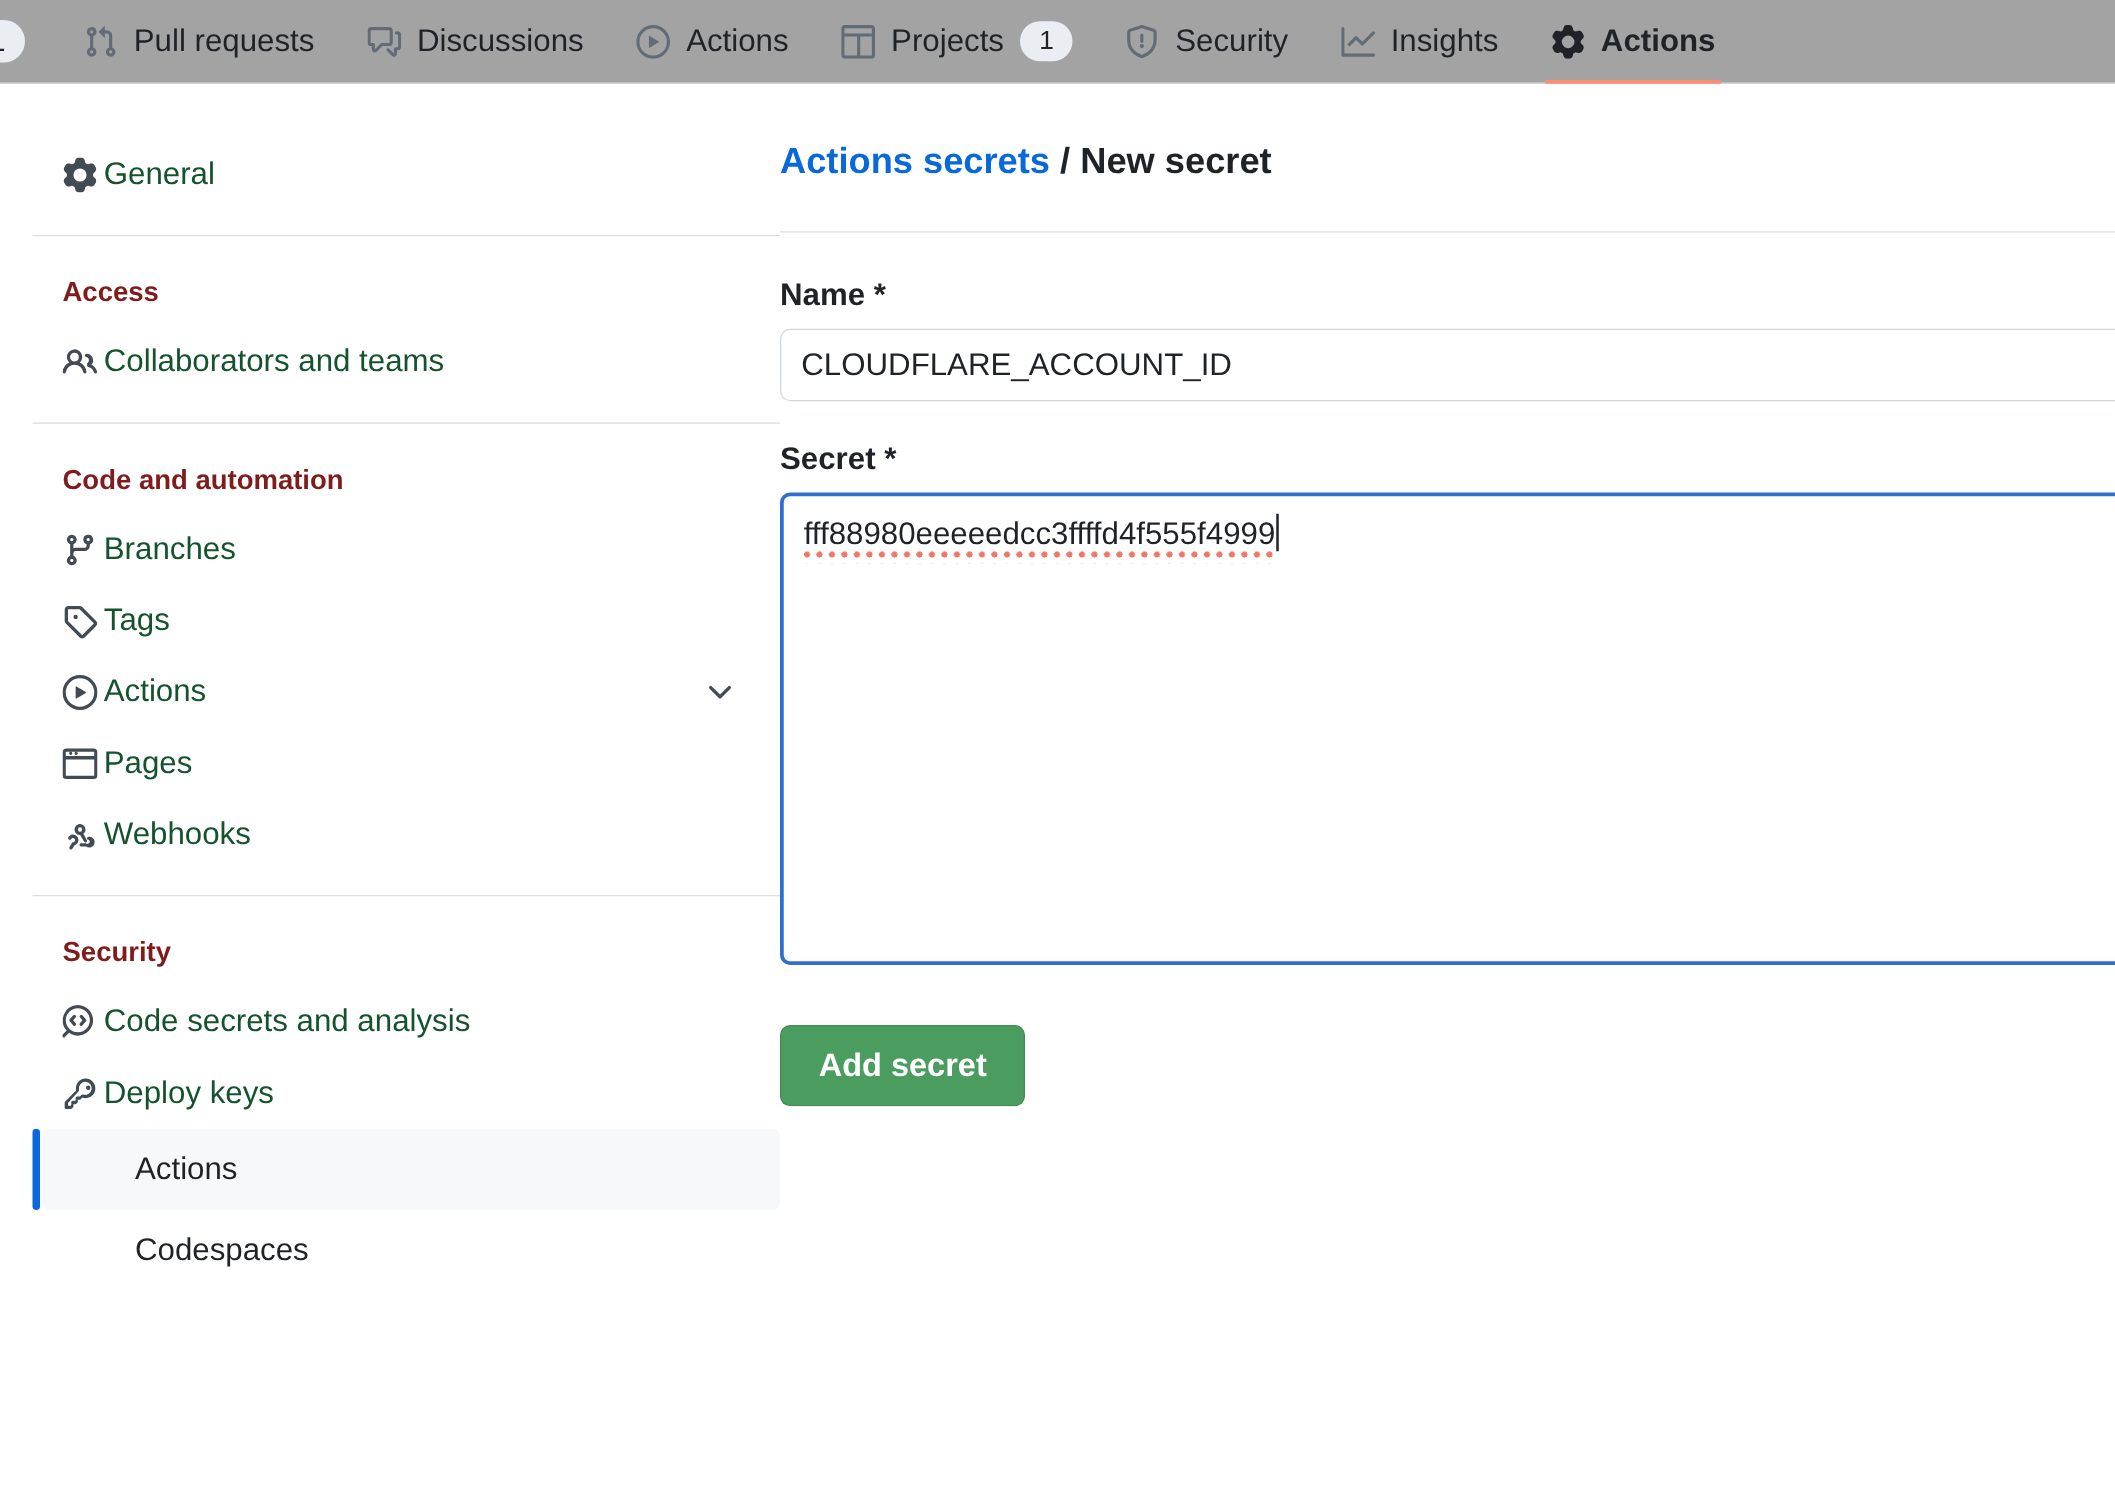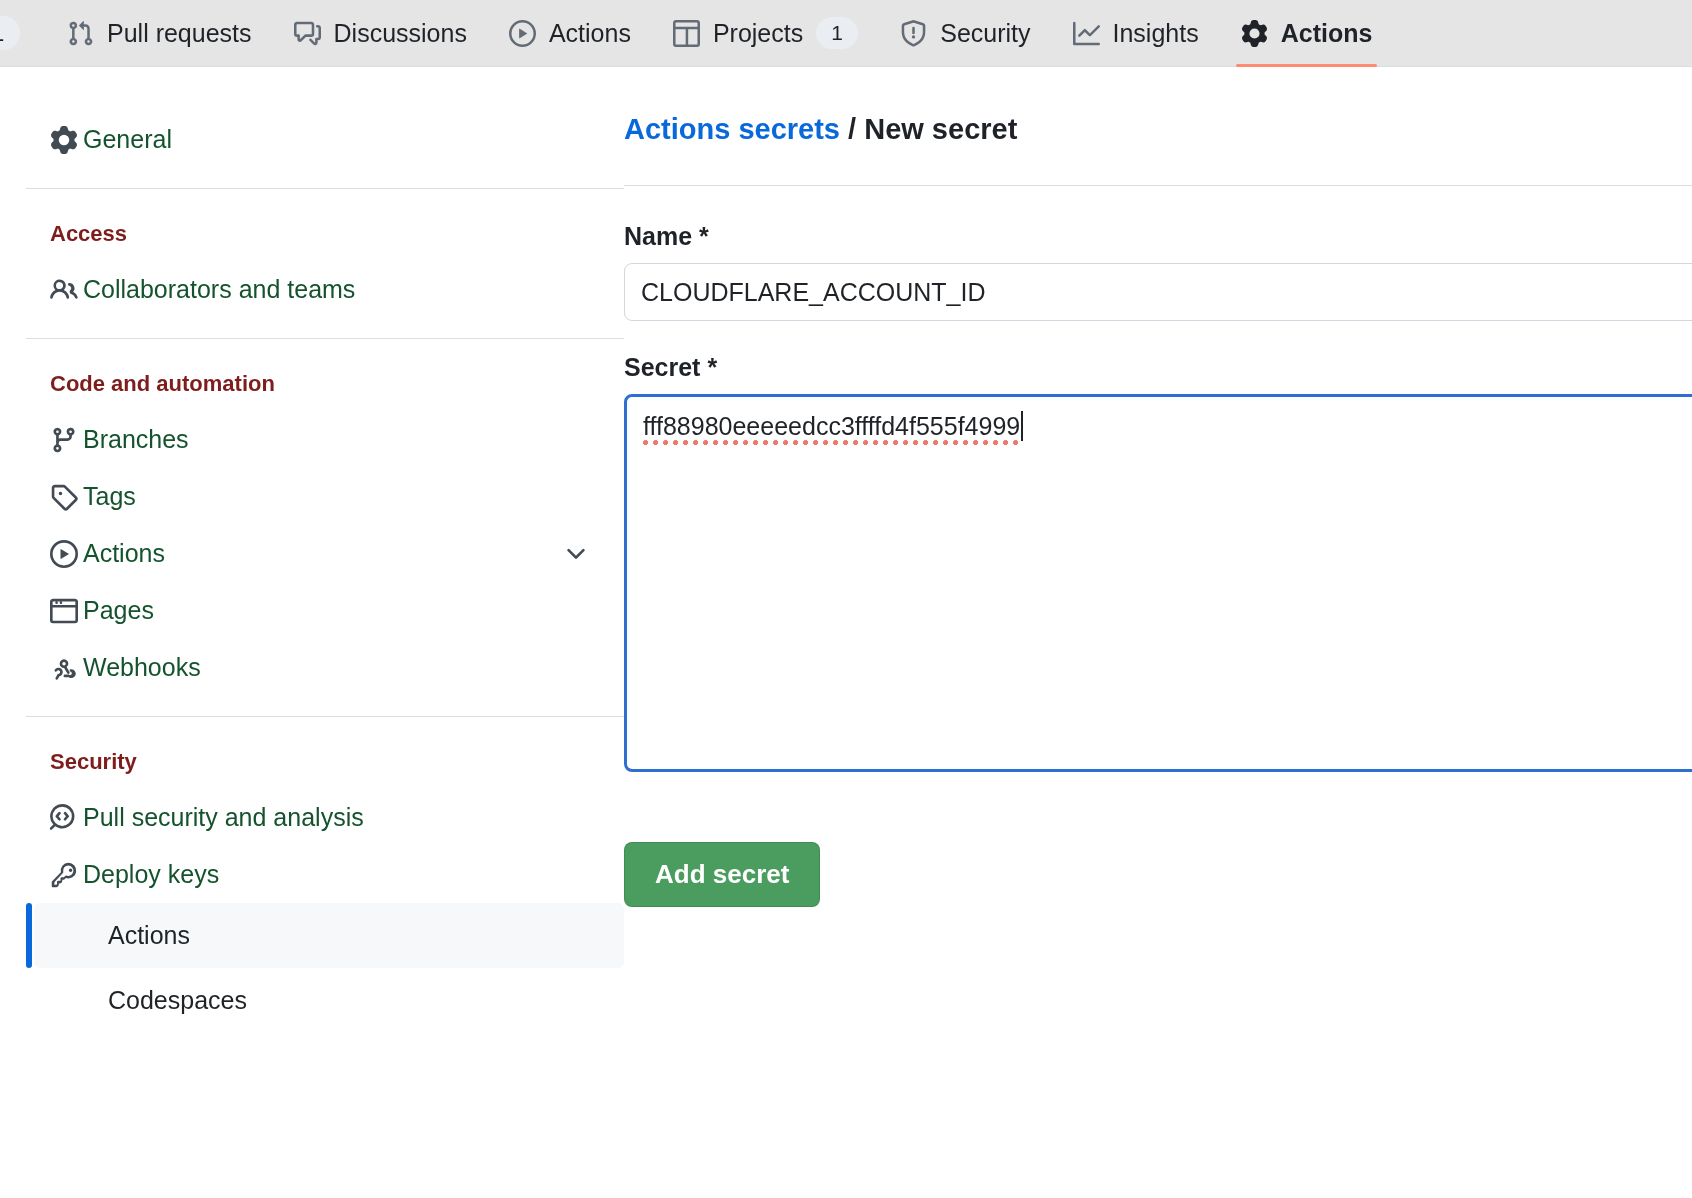"Pull requests" .topnav { background: #e5e5e5 -> #a3a3a3 }
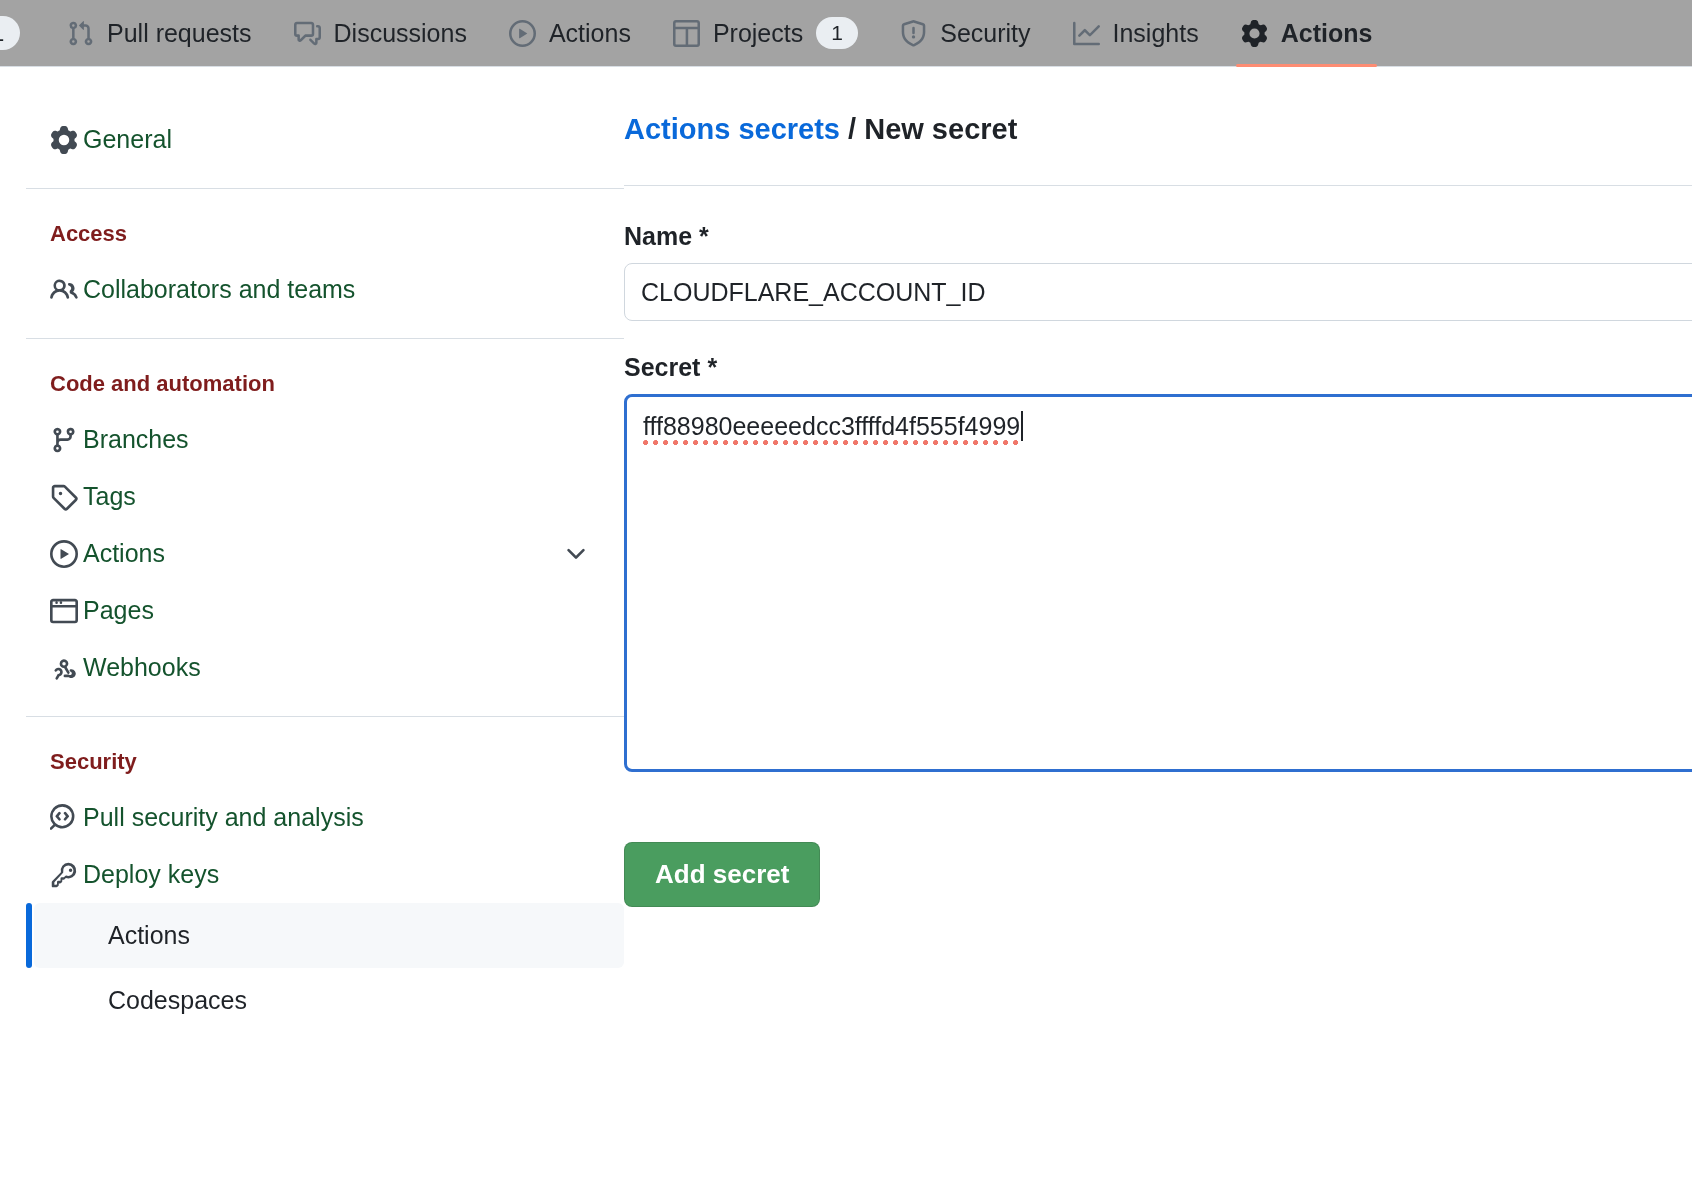"Pull security and analysis" span { text: Pull security -> Code secrets }
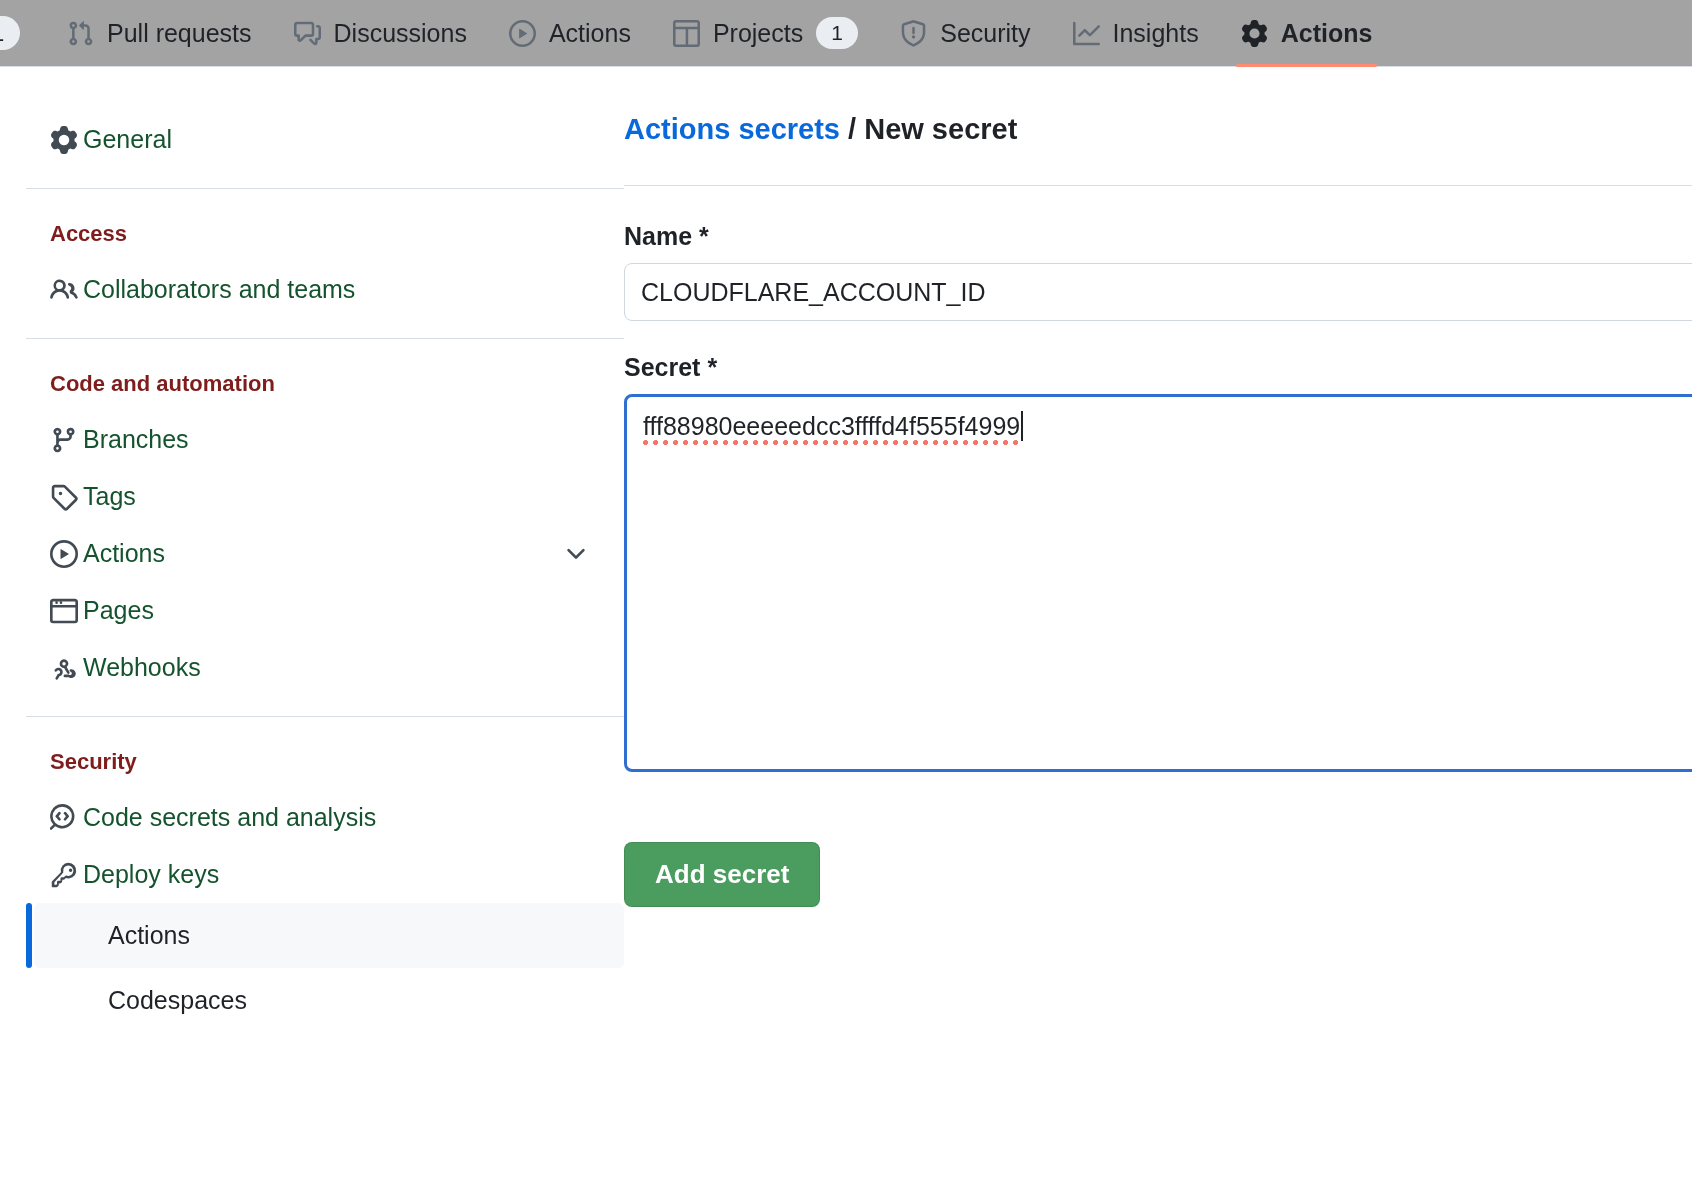"Add secret" .btn-primary { margin-top: 38px -> 16px }
